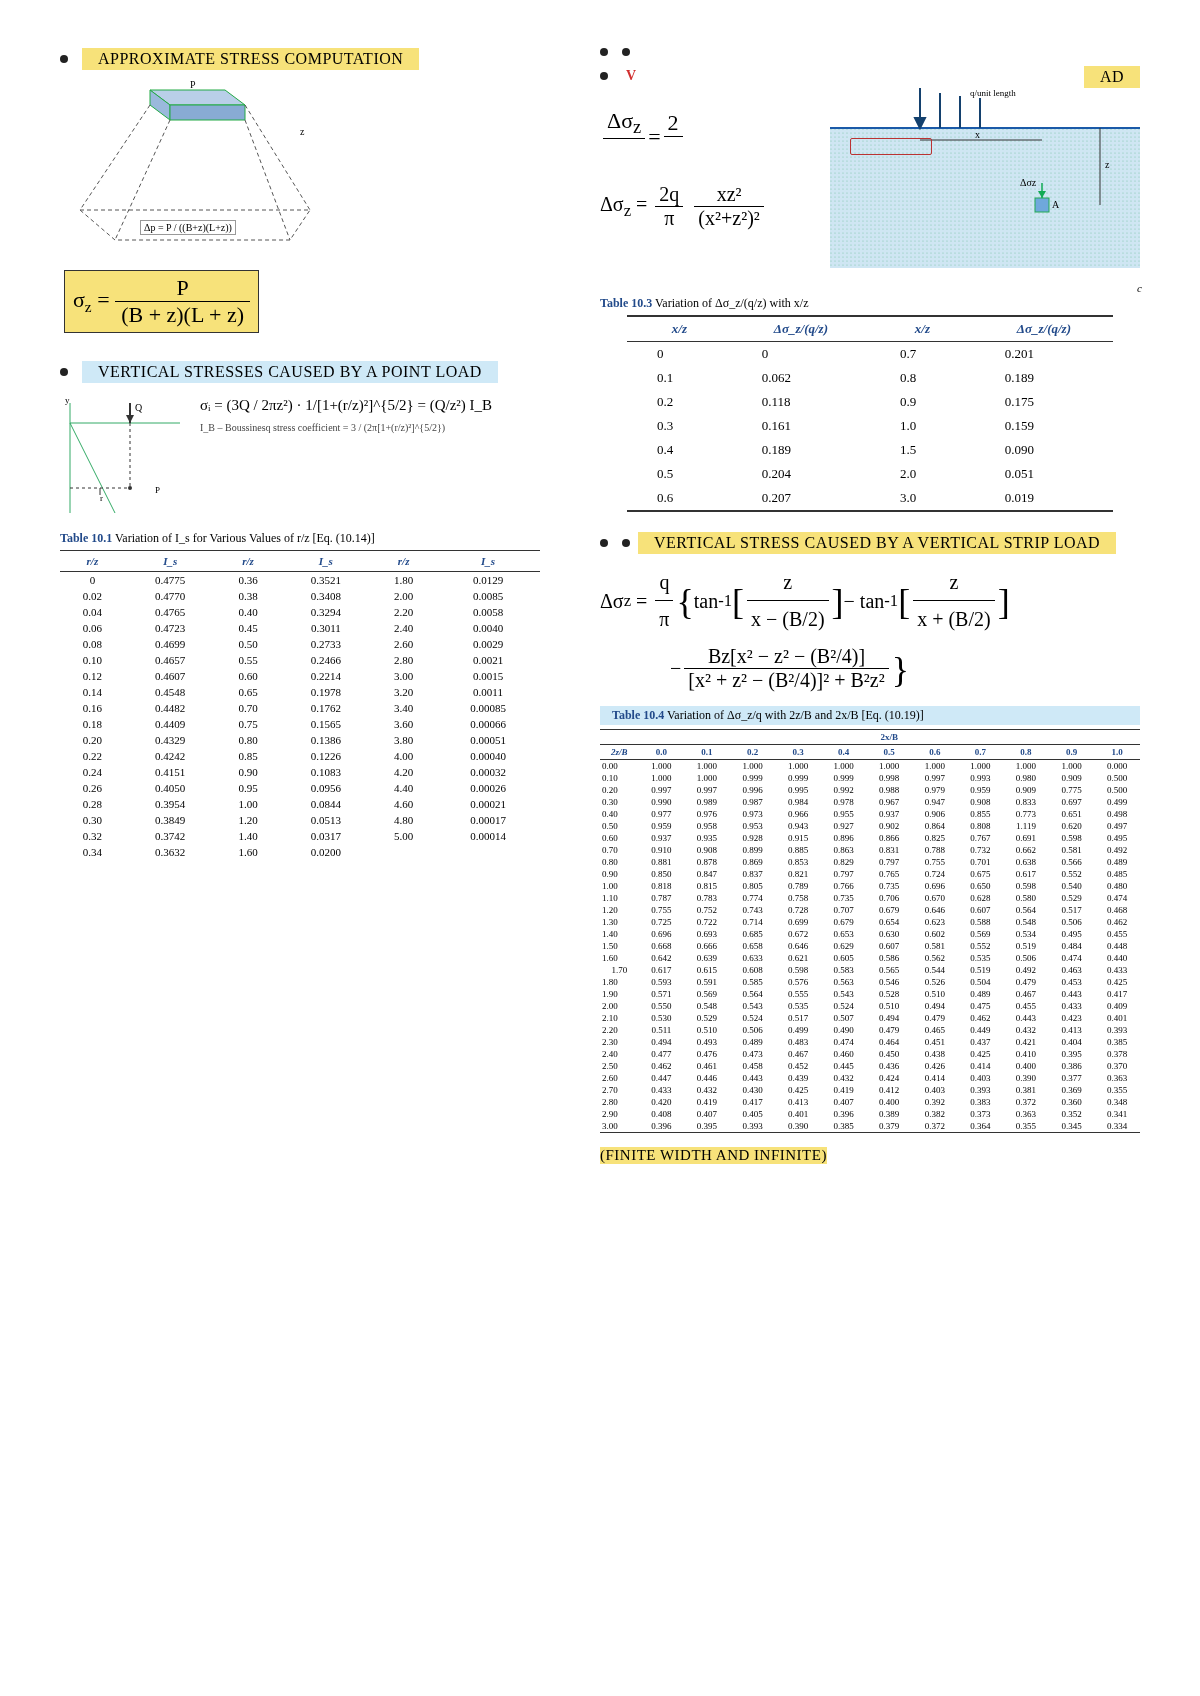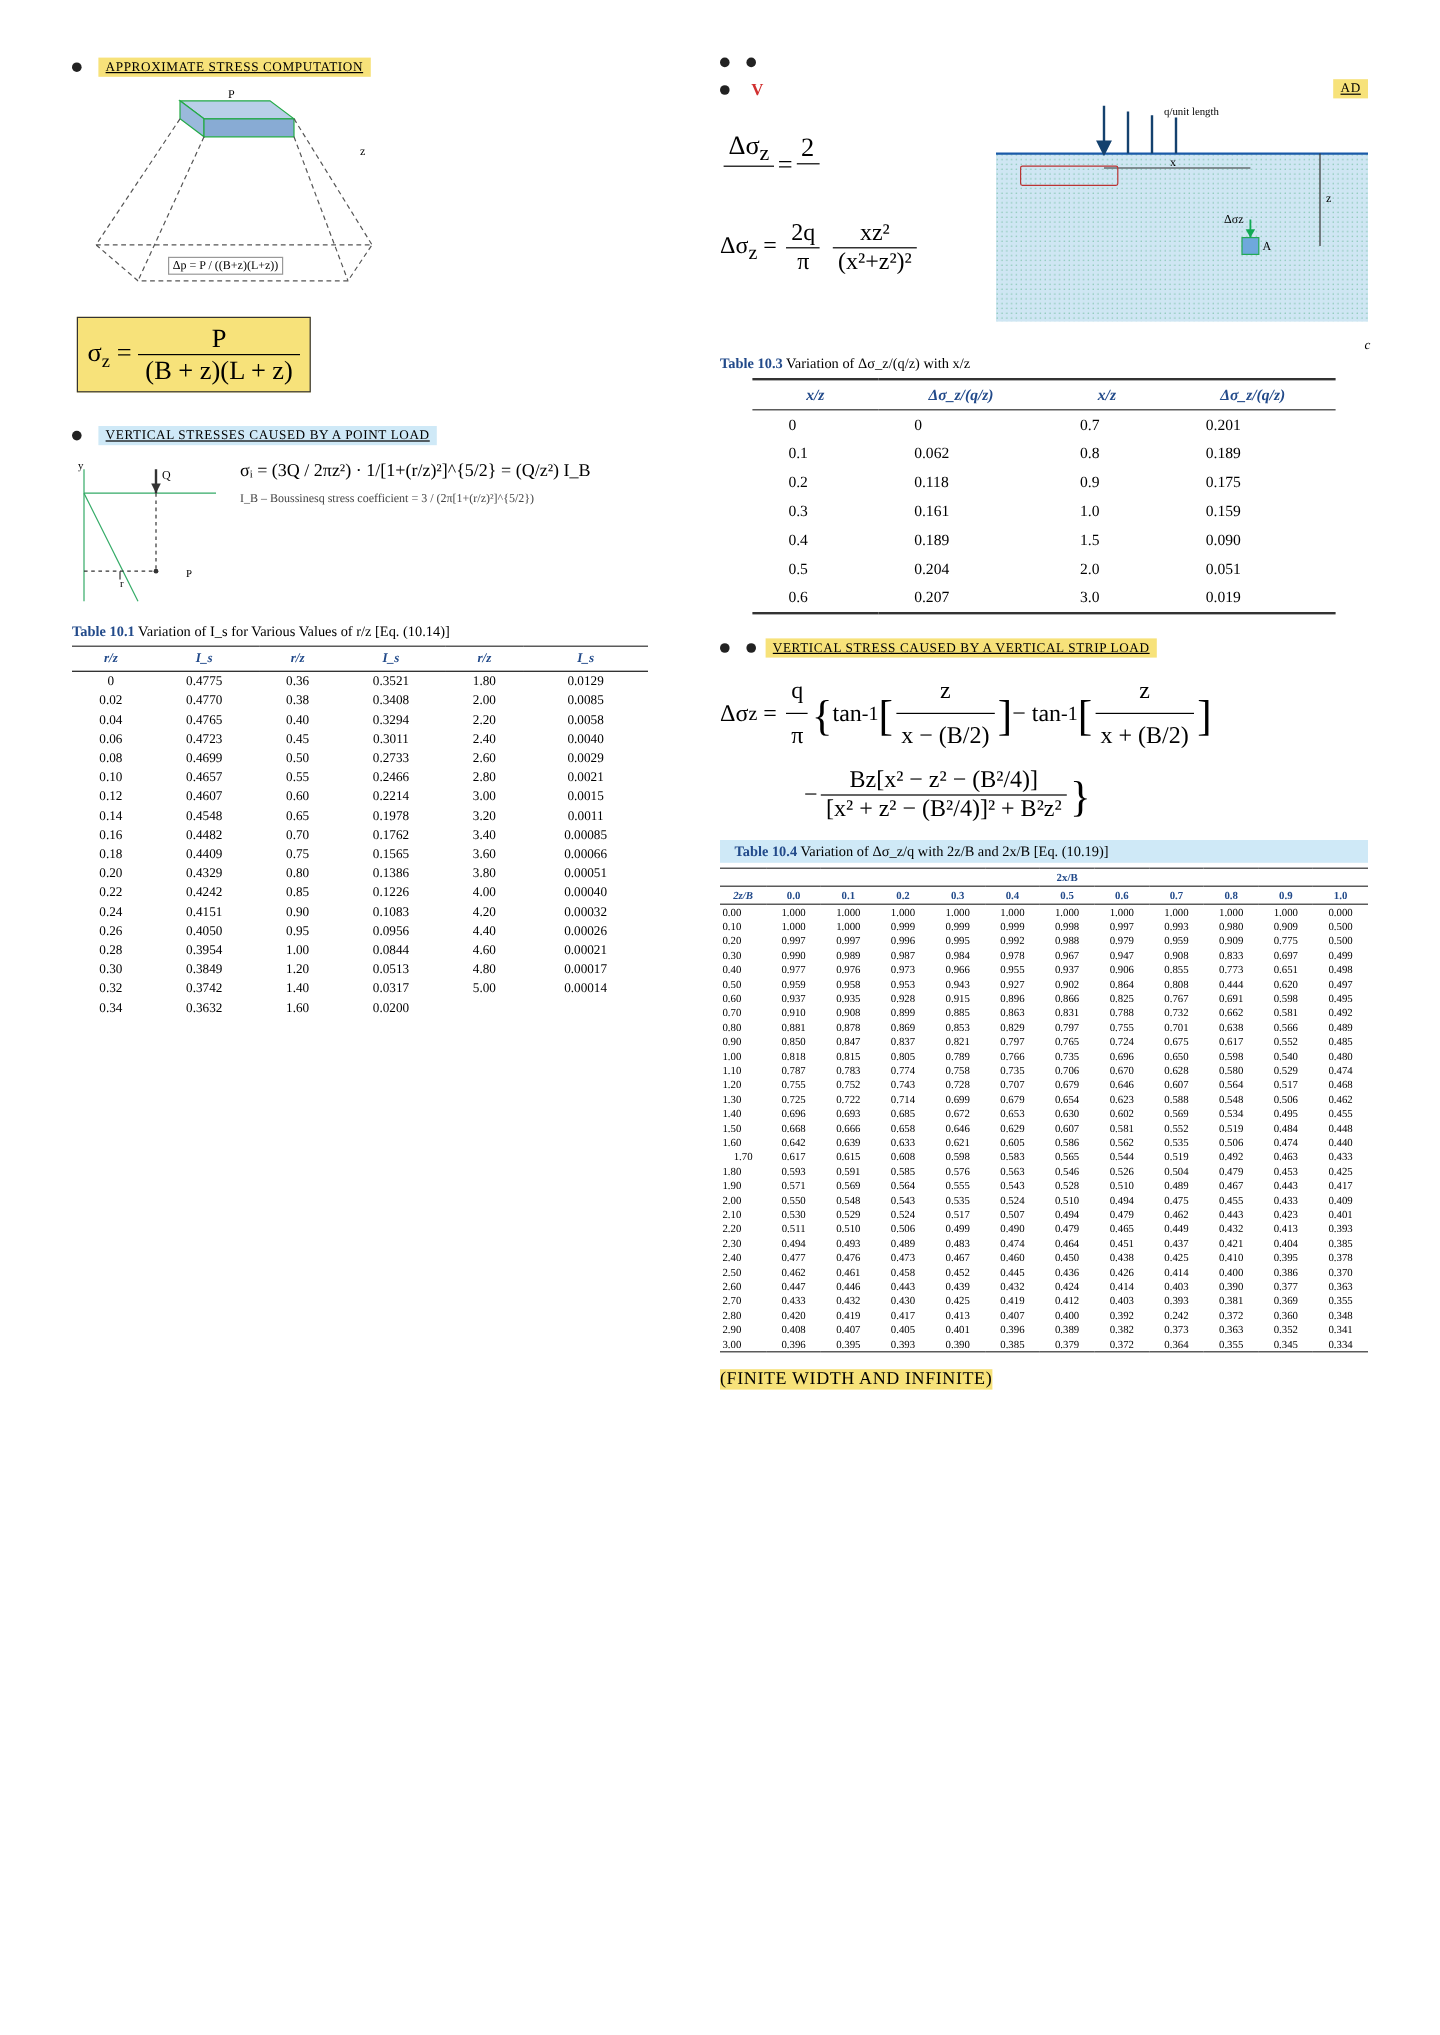"APPROXIMATE STRESS COMPUTATION" .sec-title { font-size: 11px -> 16px; padding: 2px 6px -> 2px 16px; text-decoration: underline -> none }
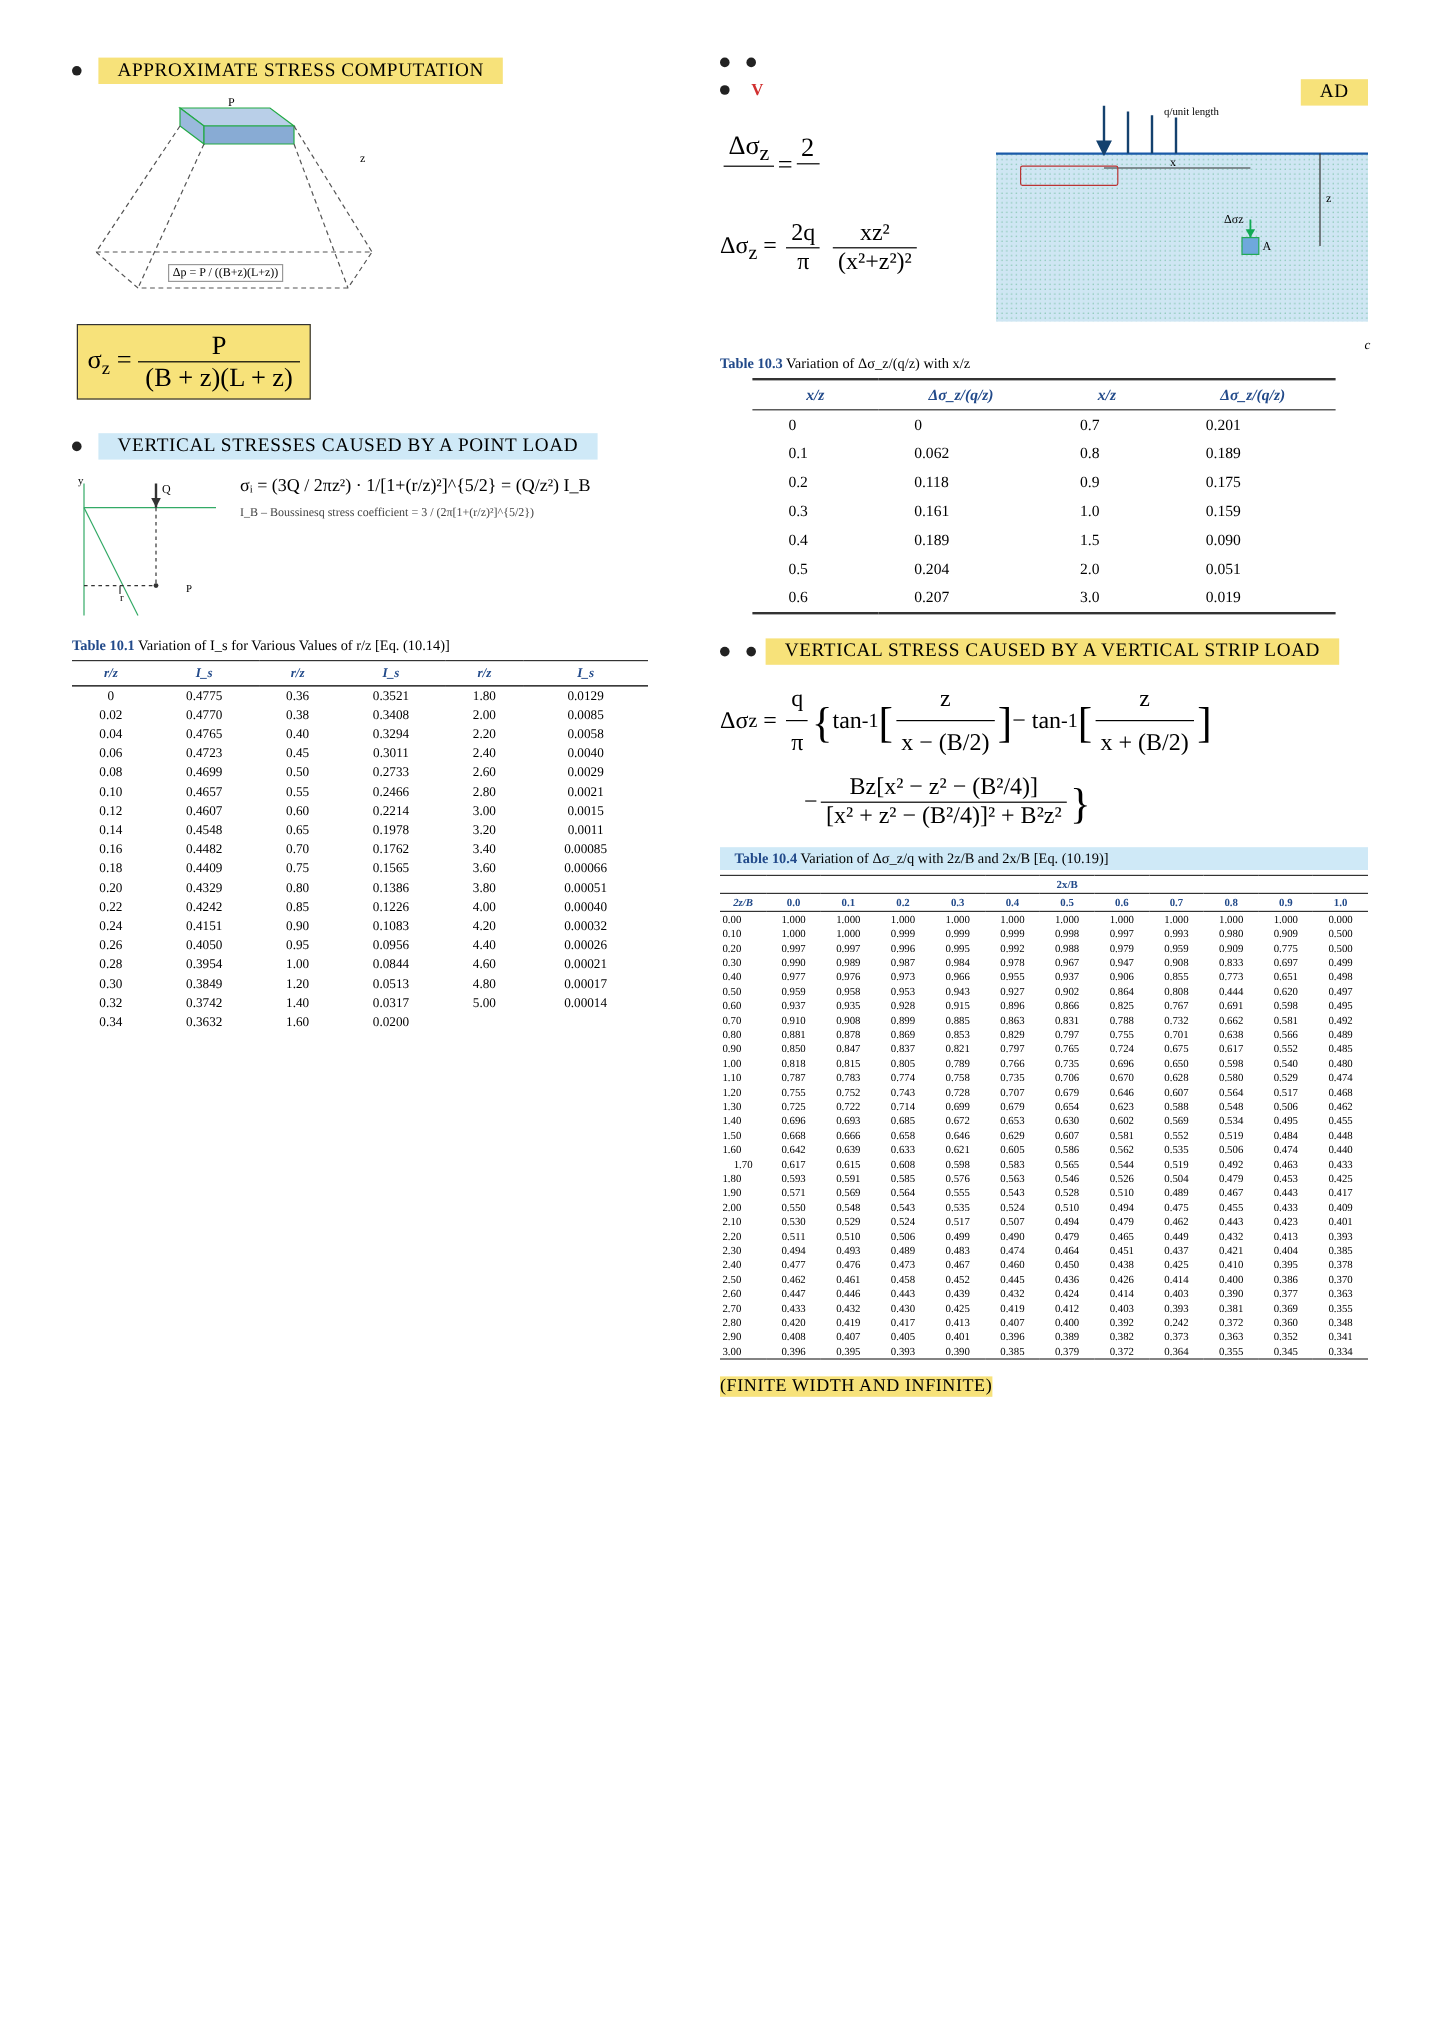"0.444" td { text: 0.444 -> 1.119 }
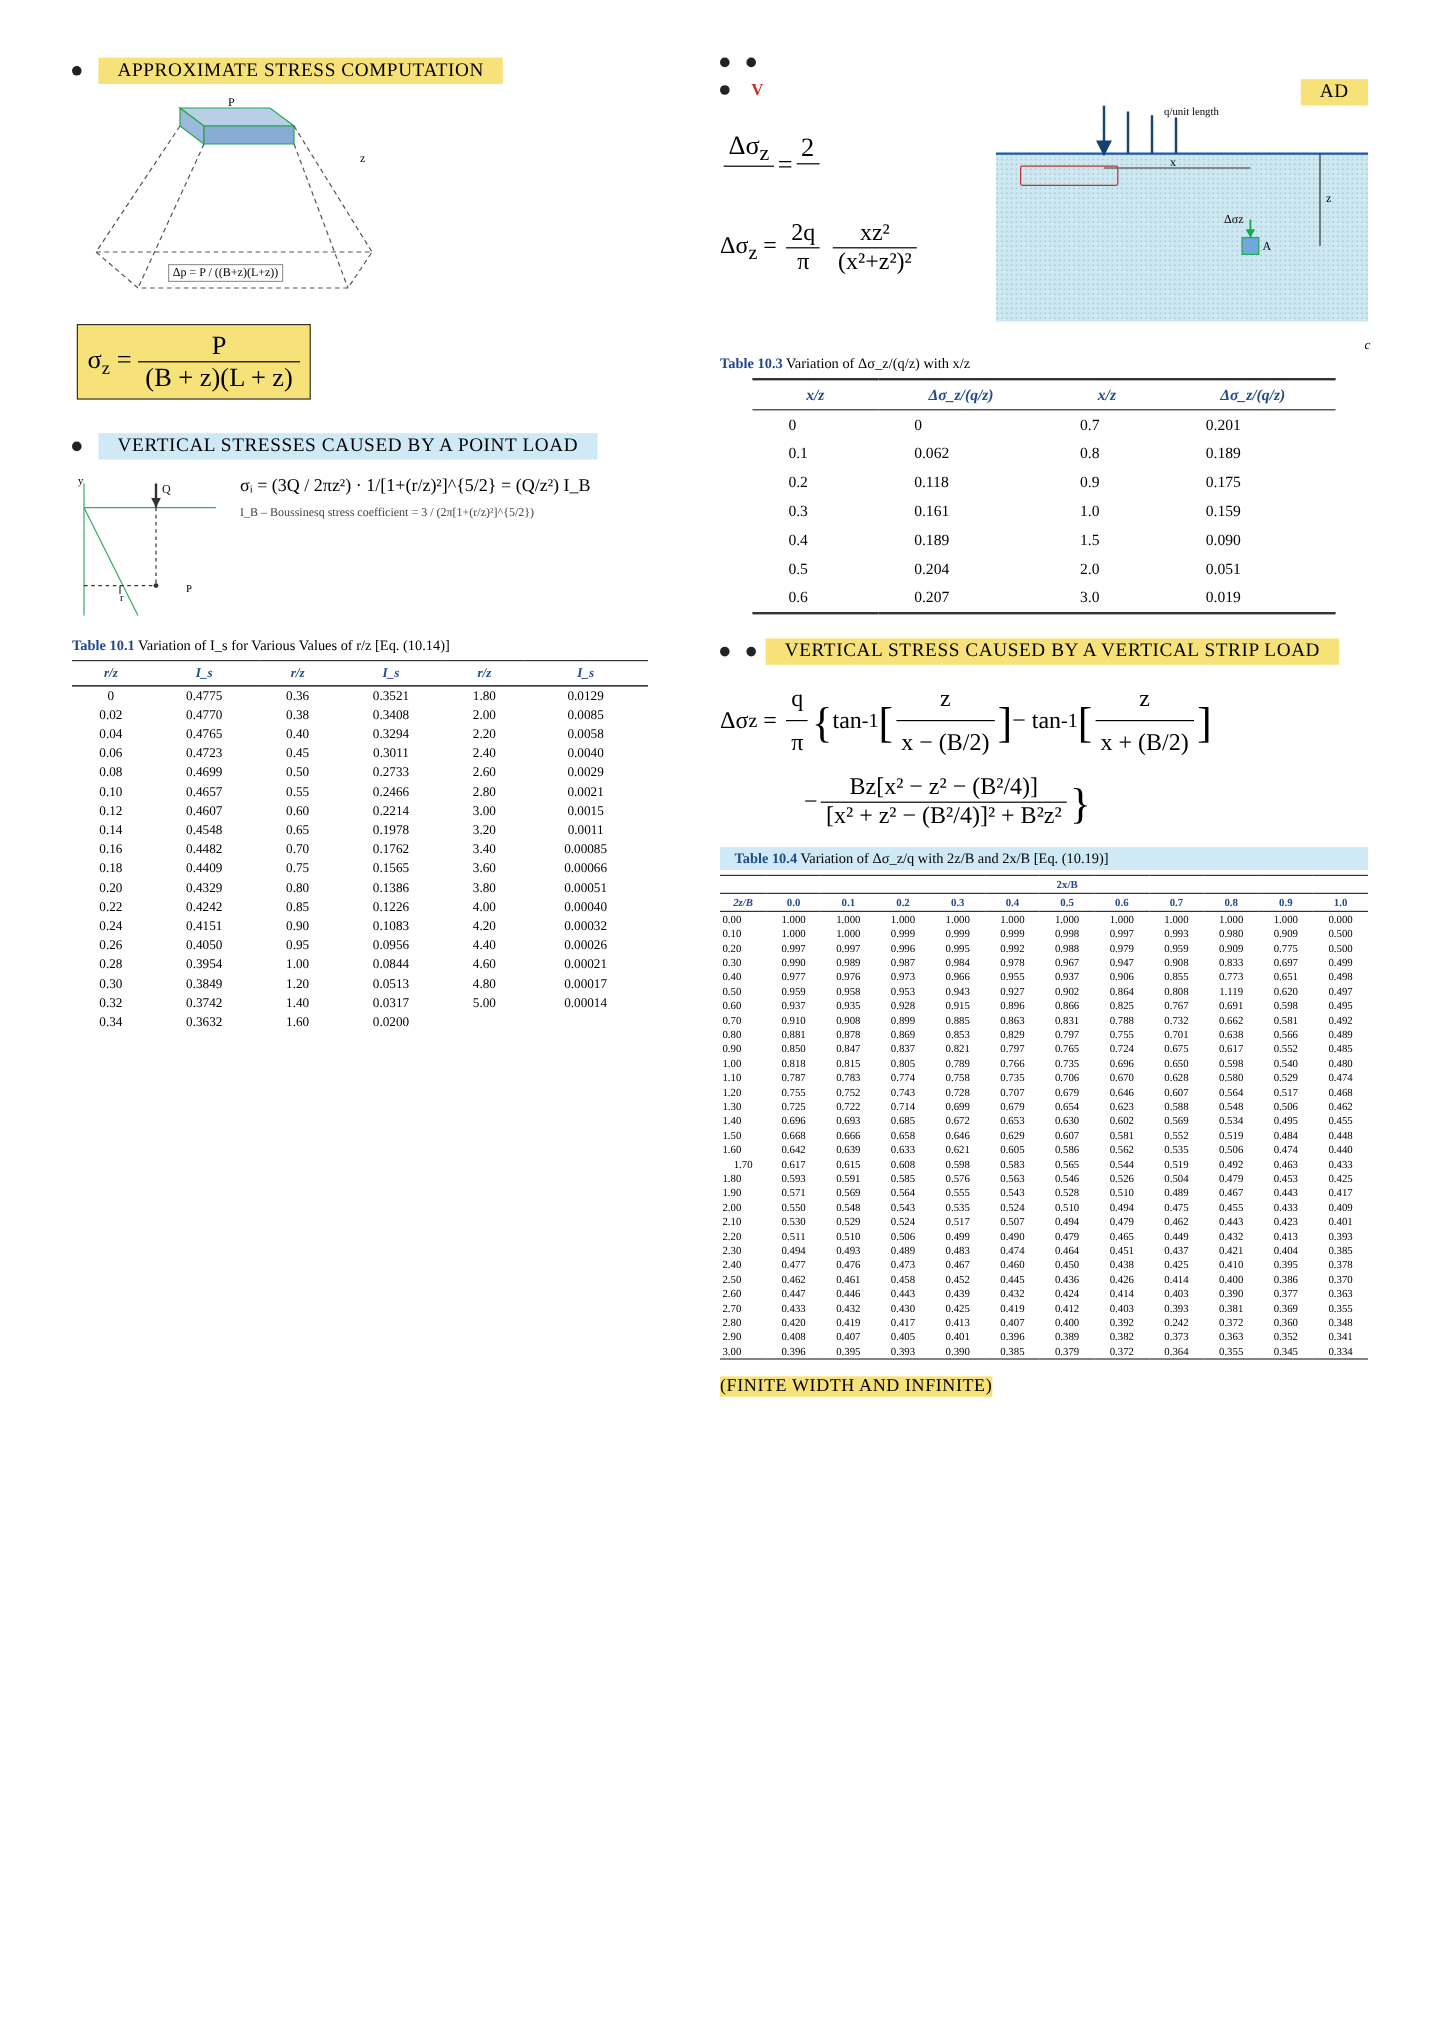"0.242" td { text: 0.242 -> 0.383 }
